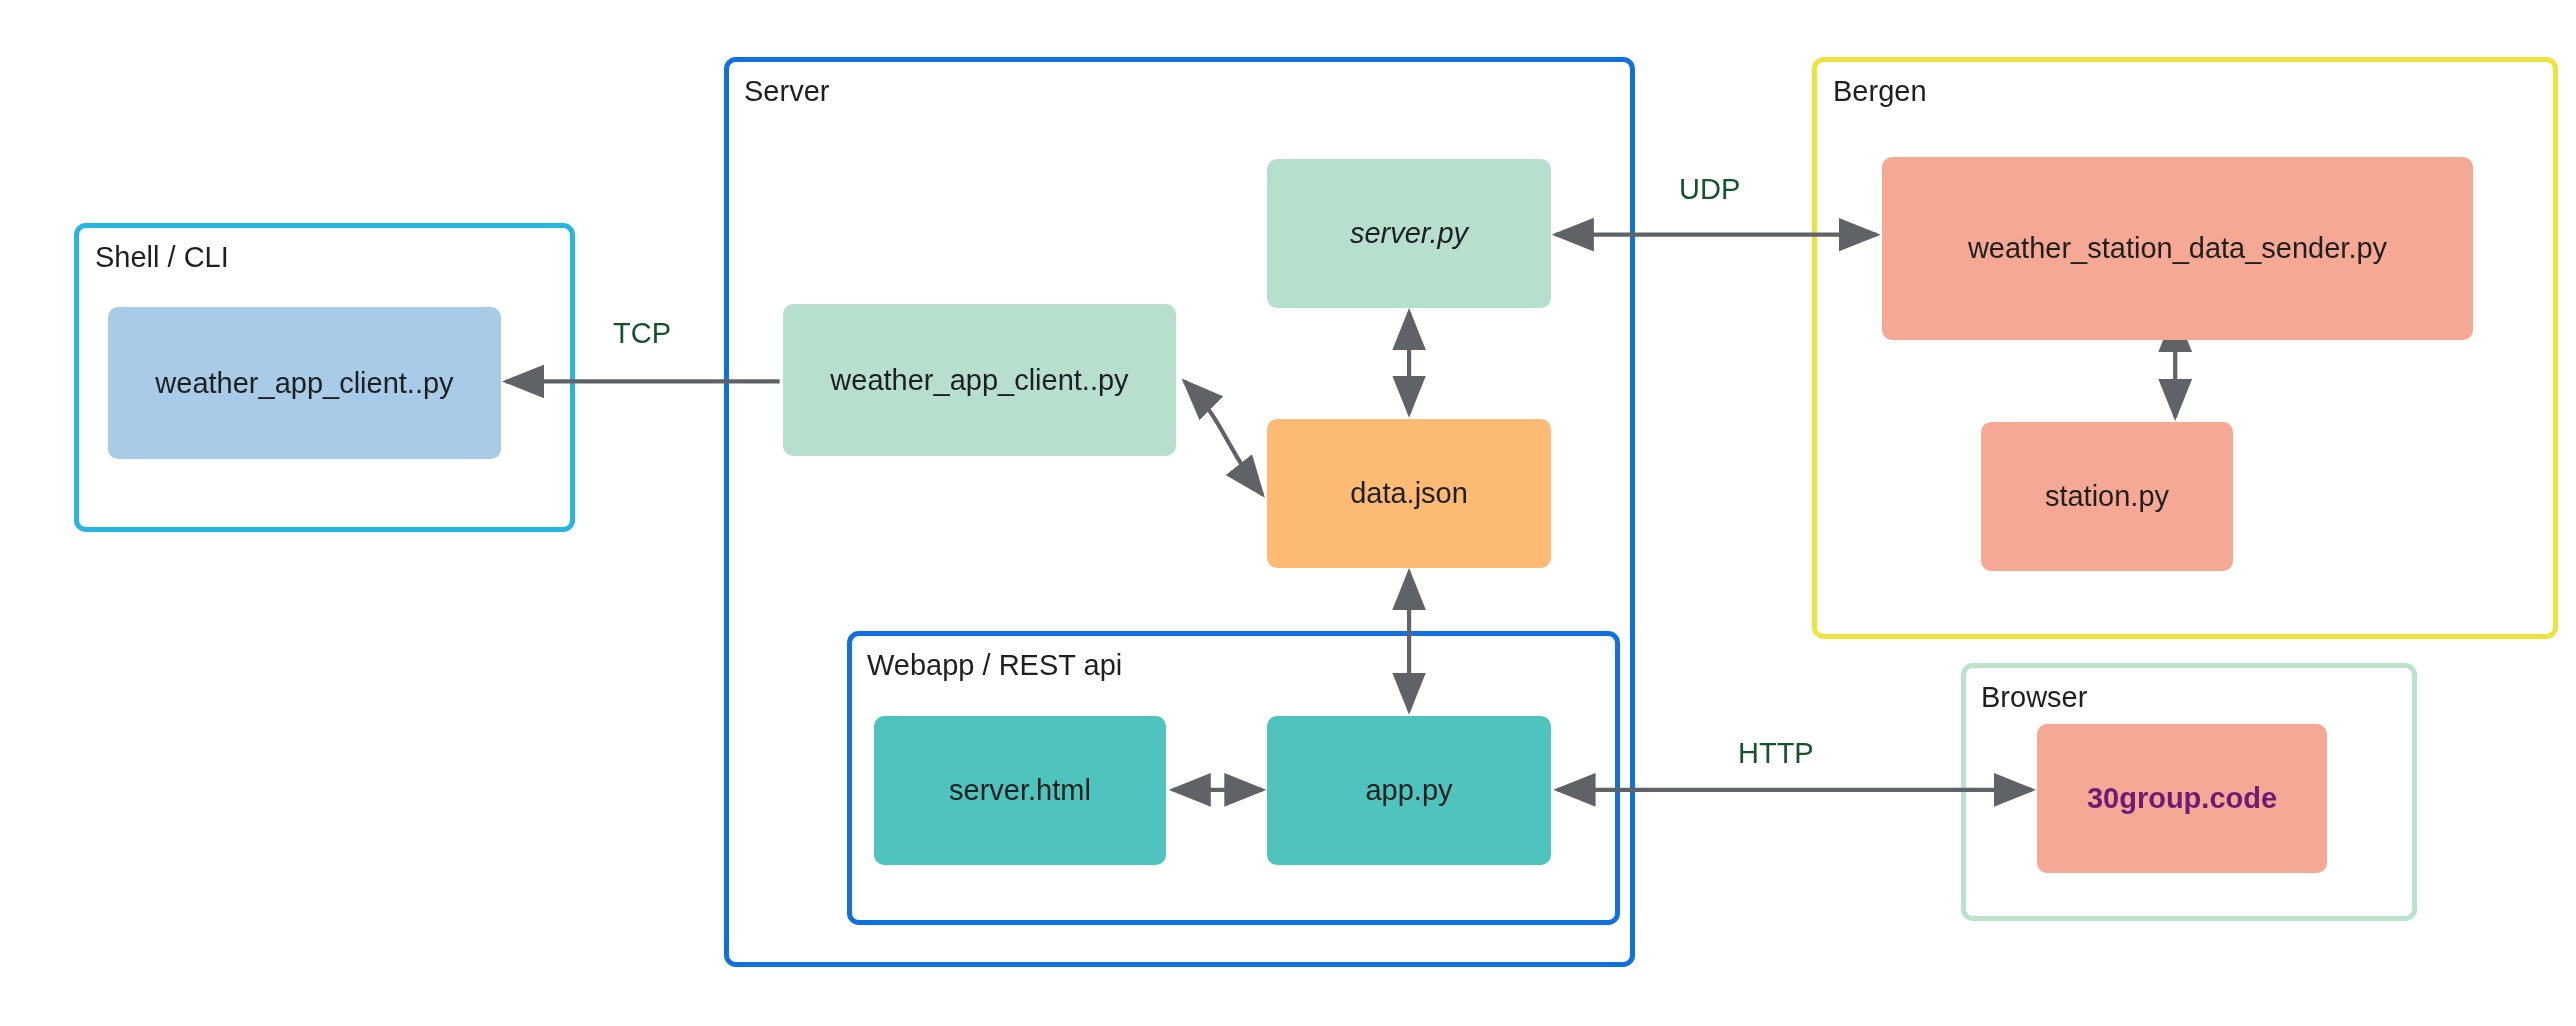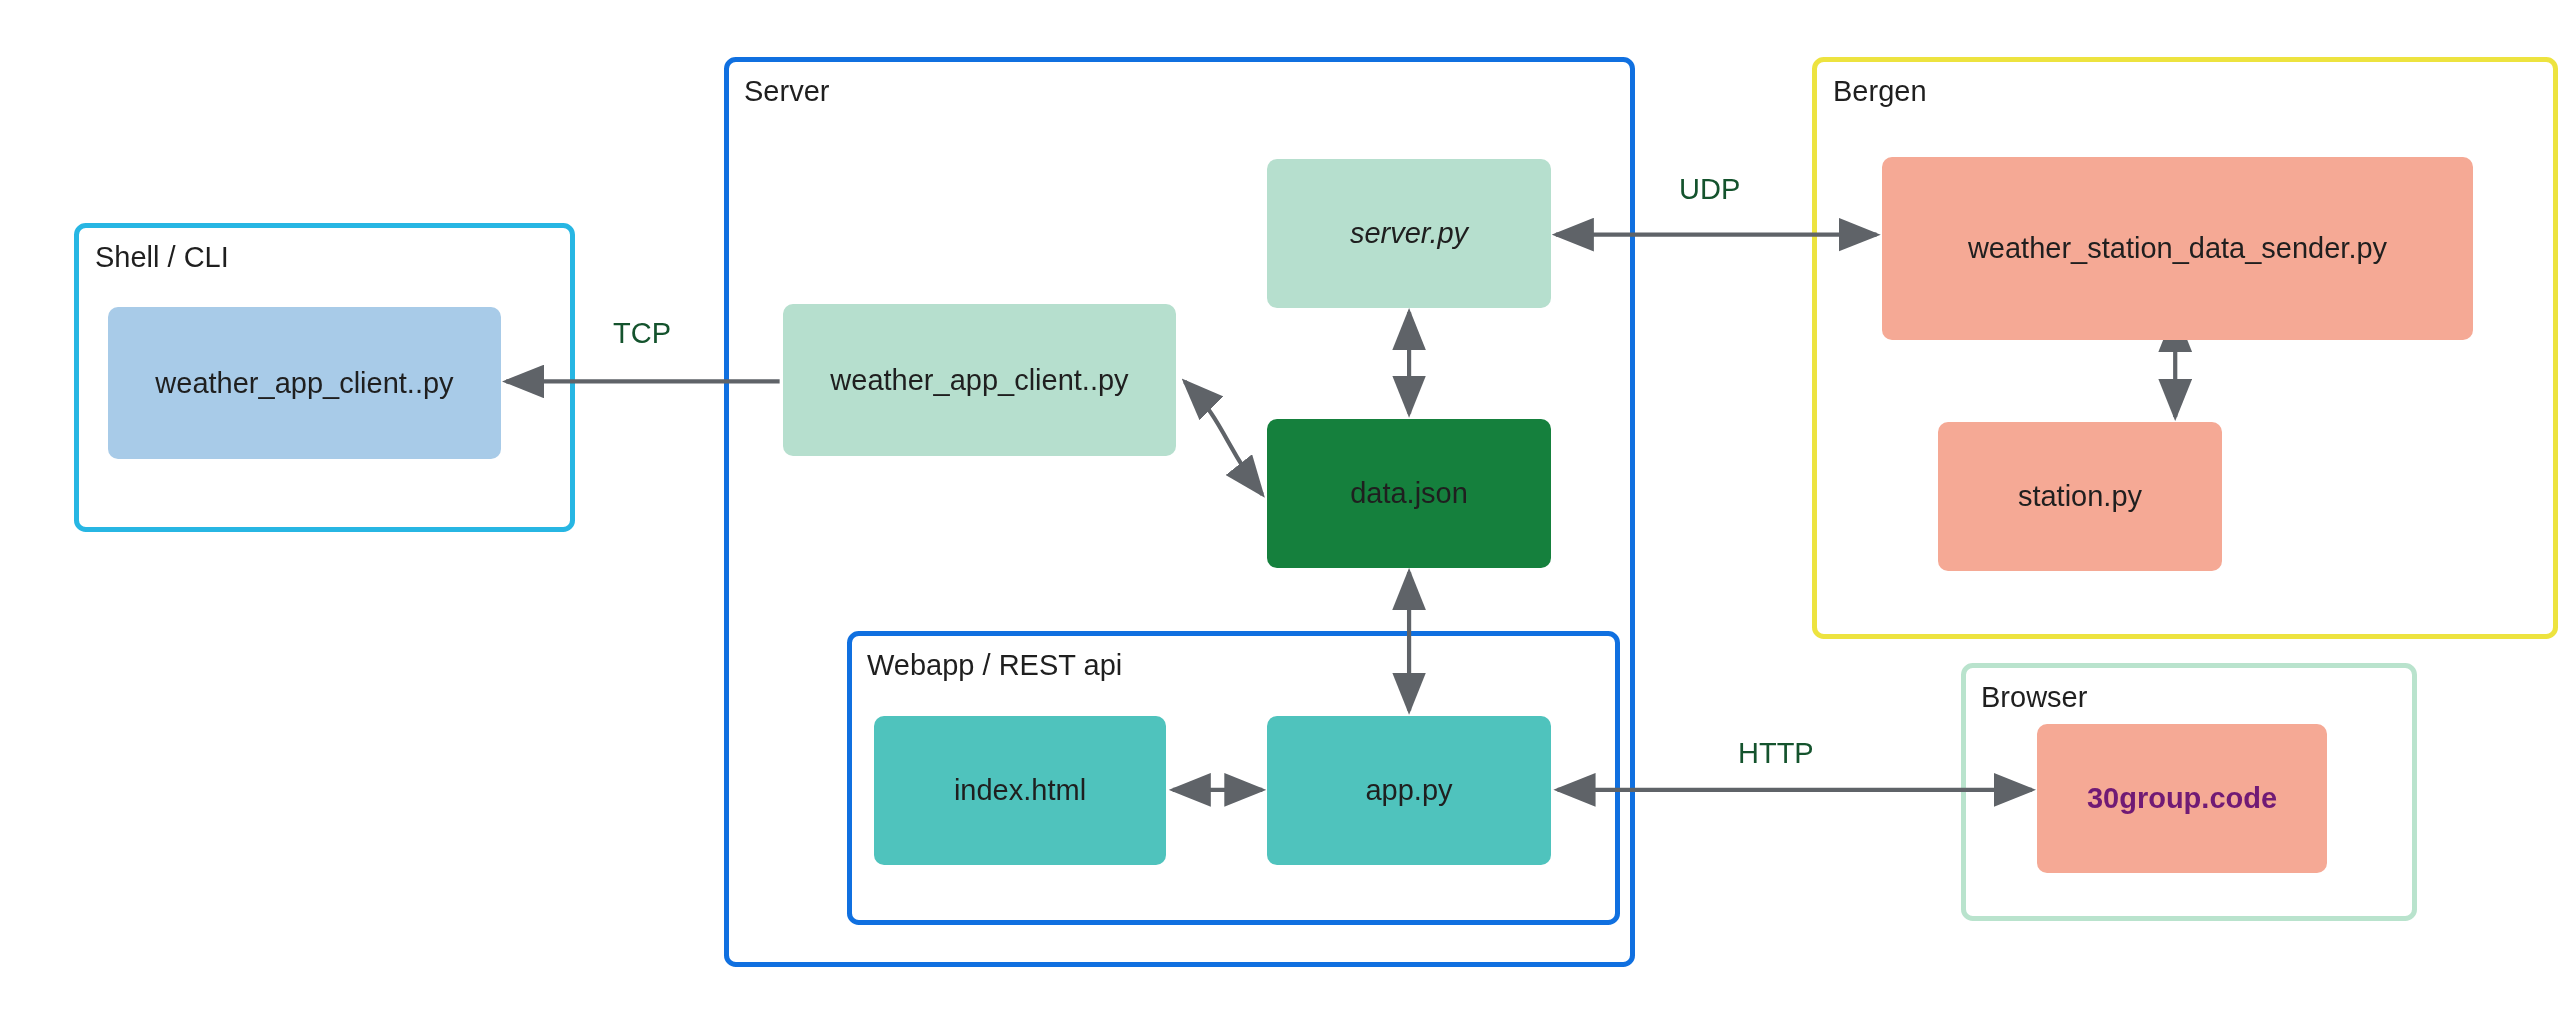"data.json" div.node { background: #15803d -> #fdba74 }
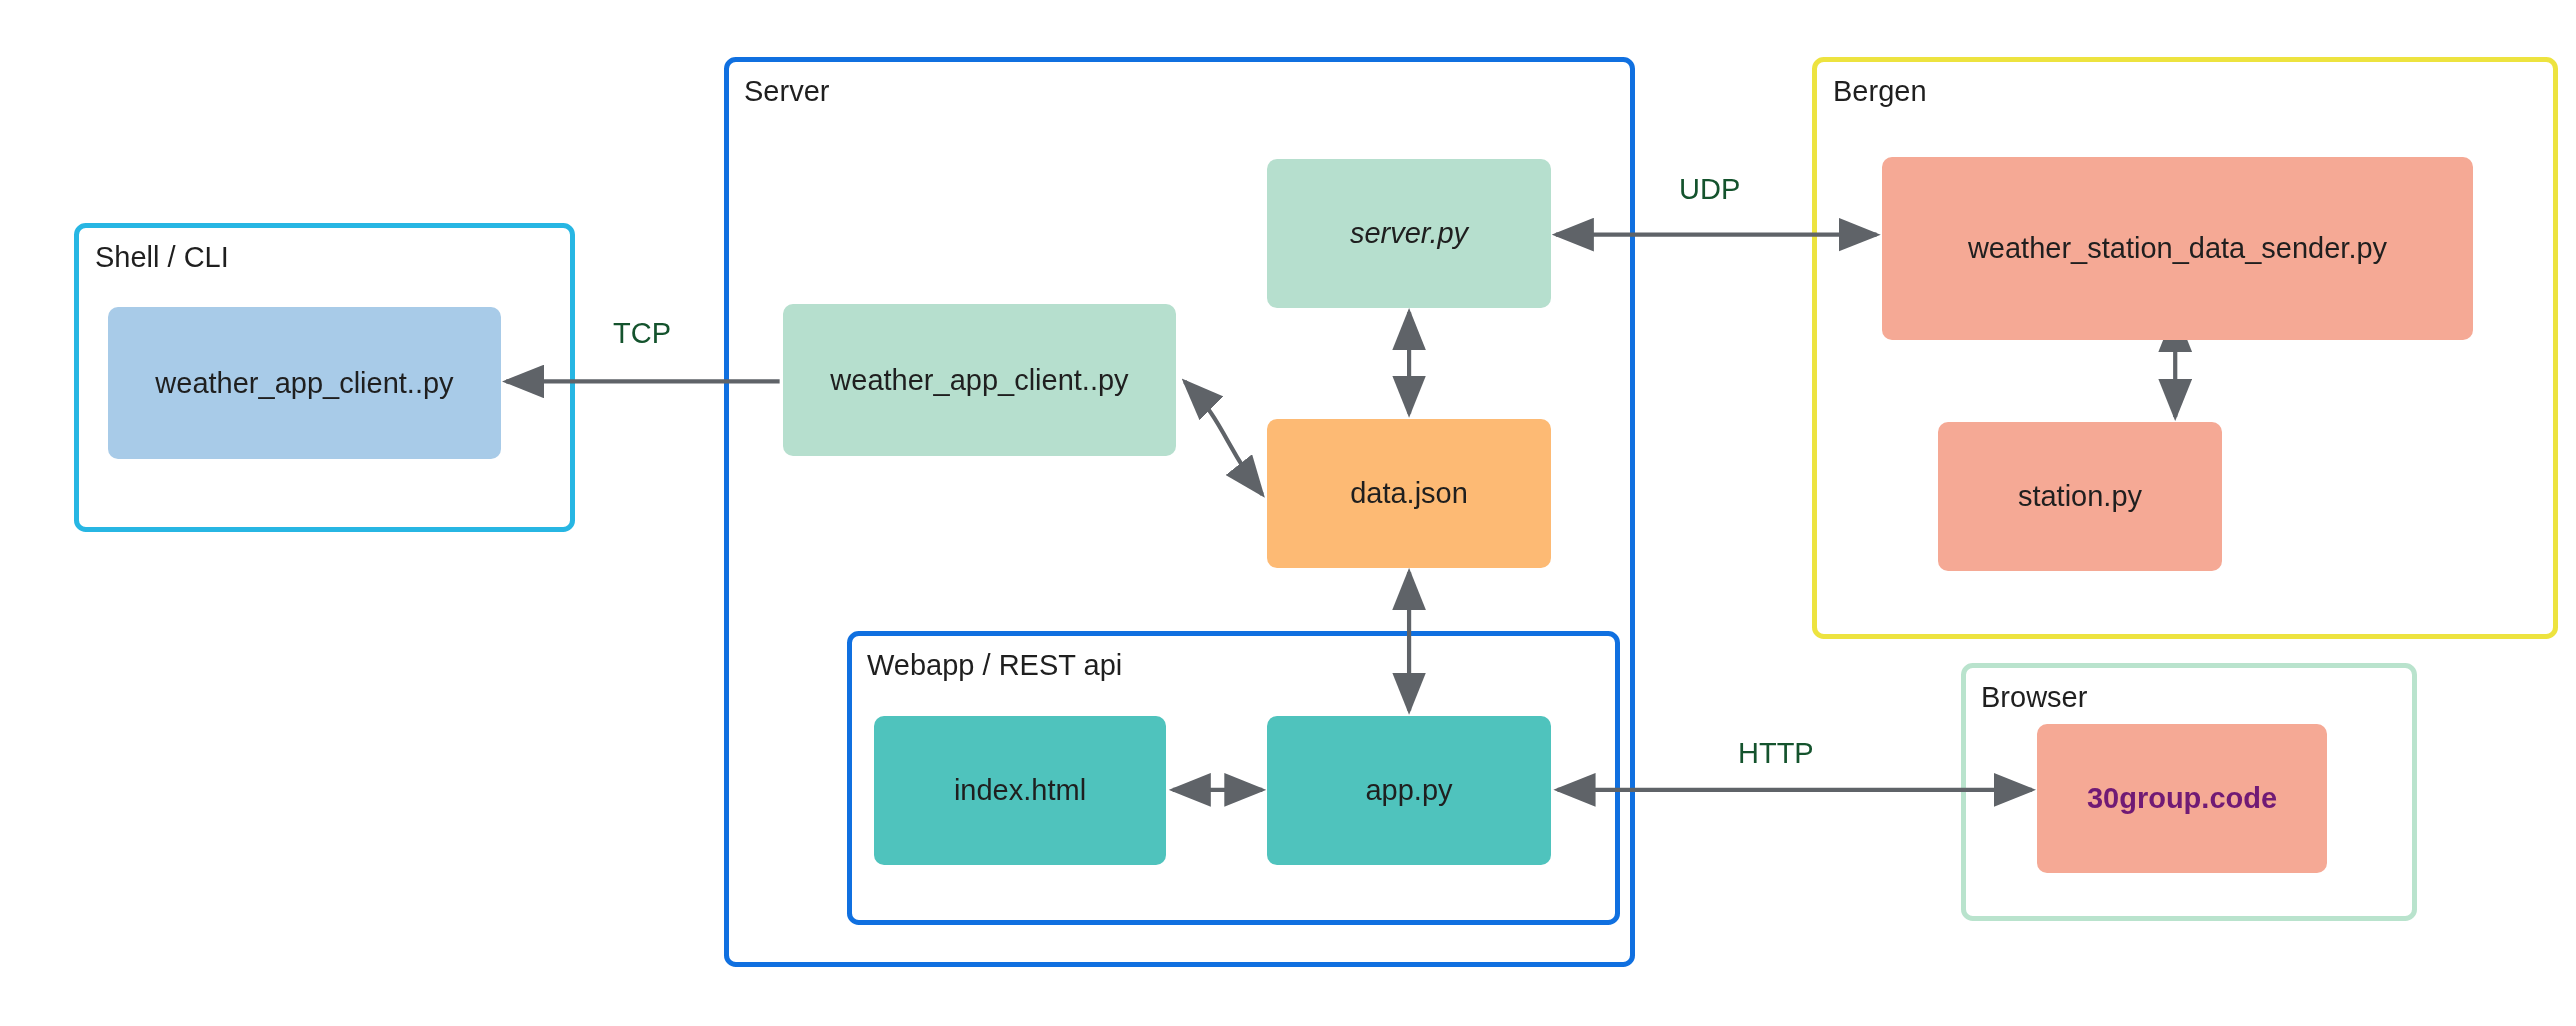"station.py" div.node { left: 1938px -> 1981px; width: 284px -> 252px }
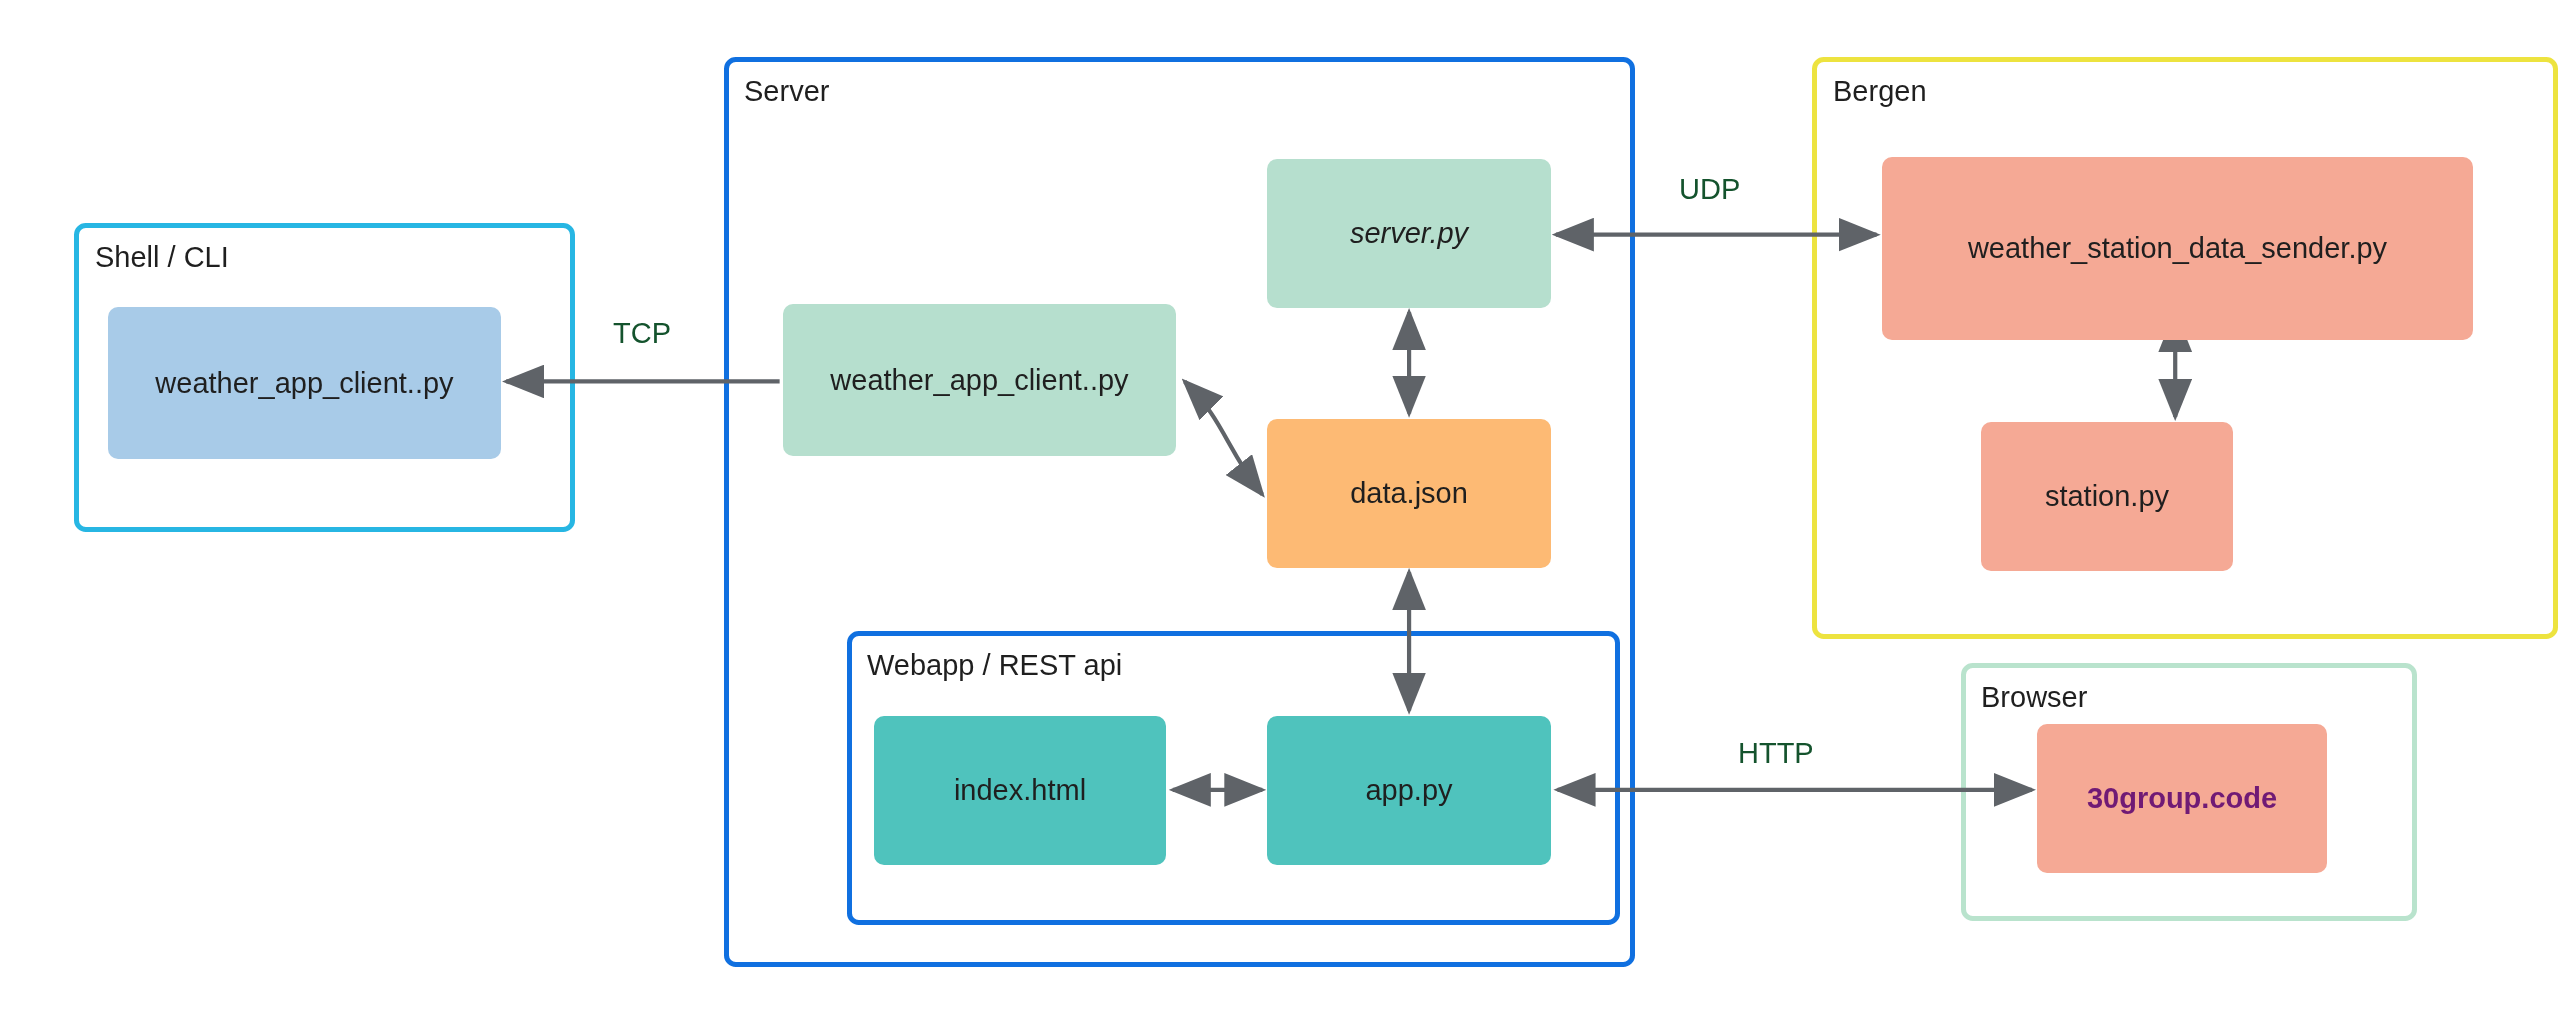"index.html" div.node { text: index.html -> server.html }
